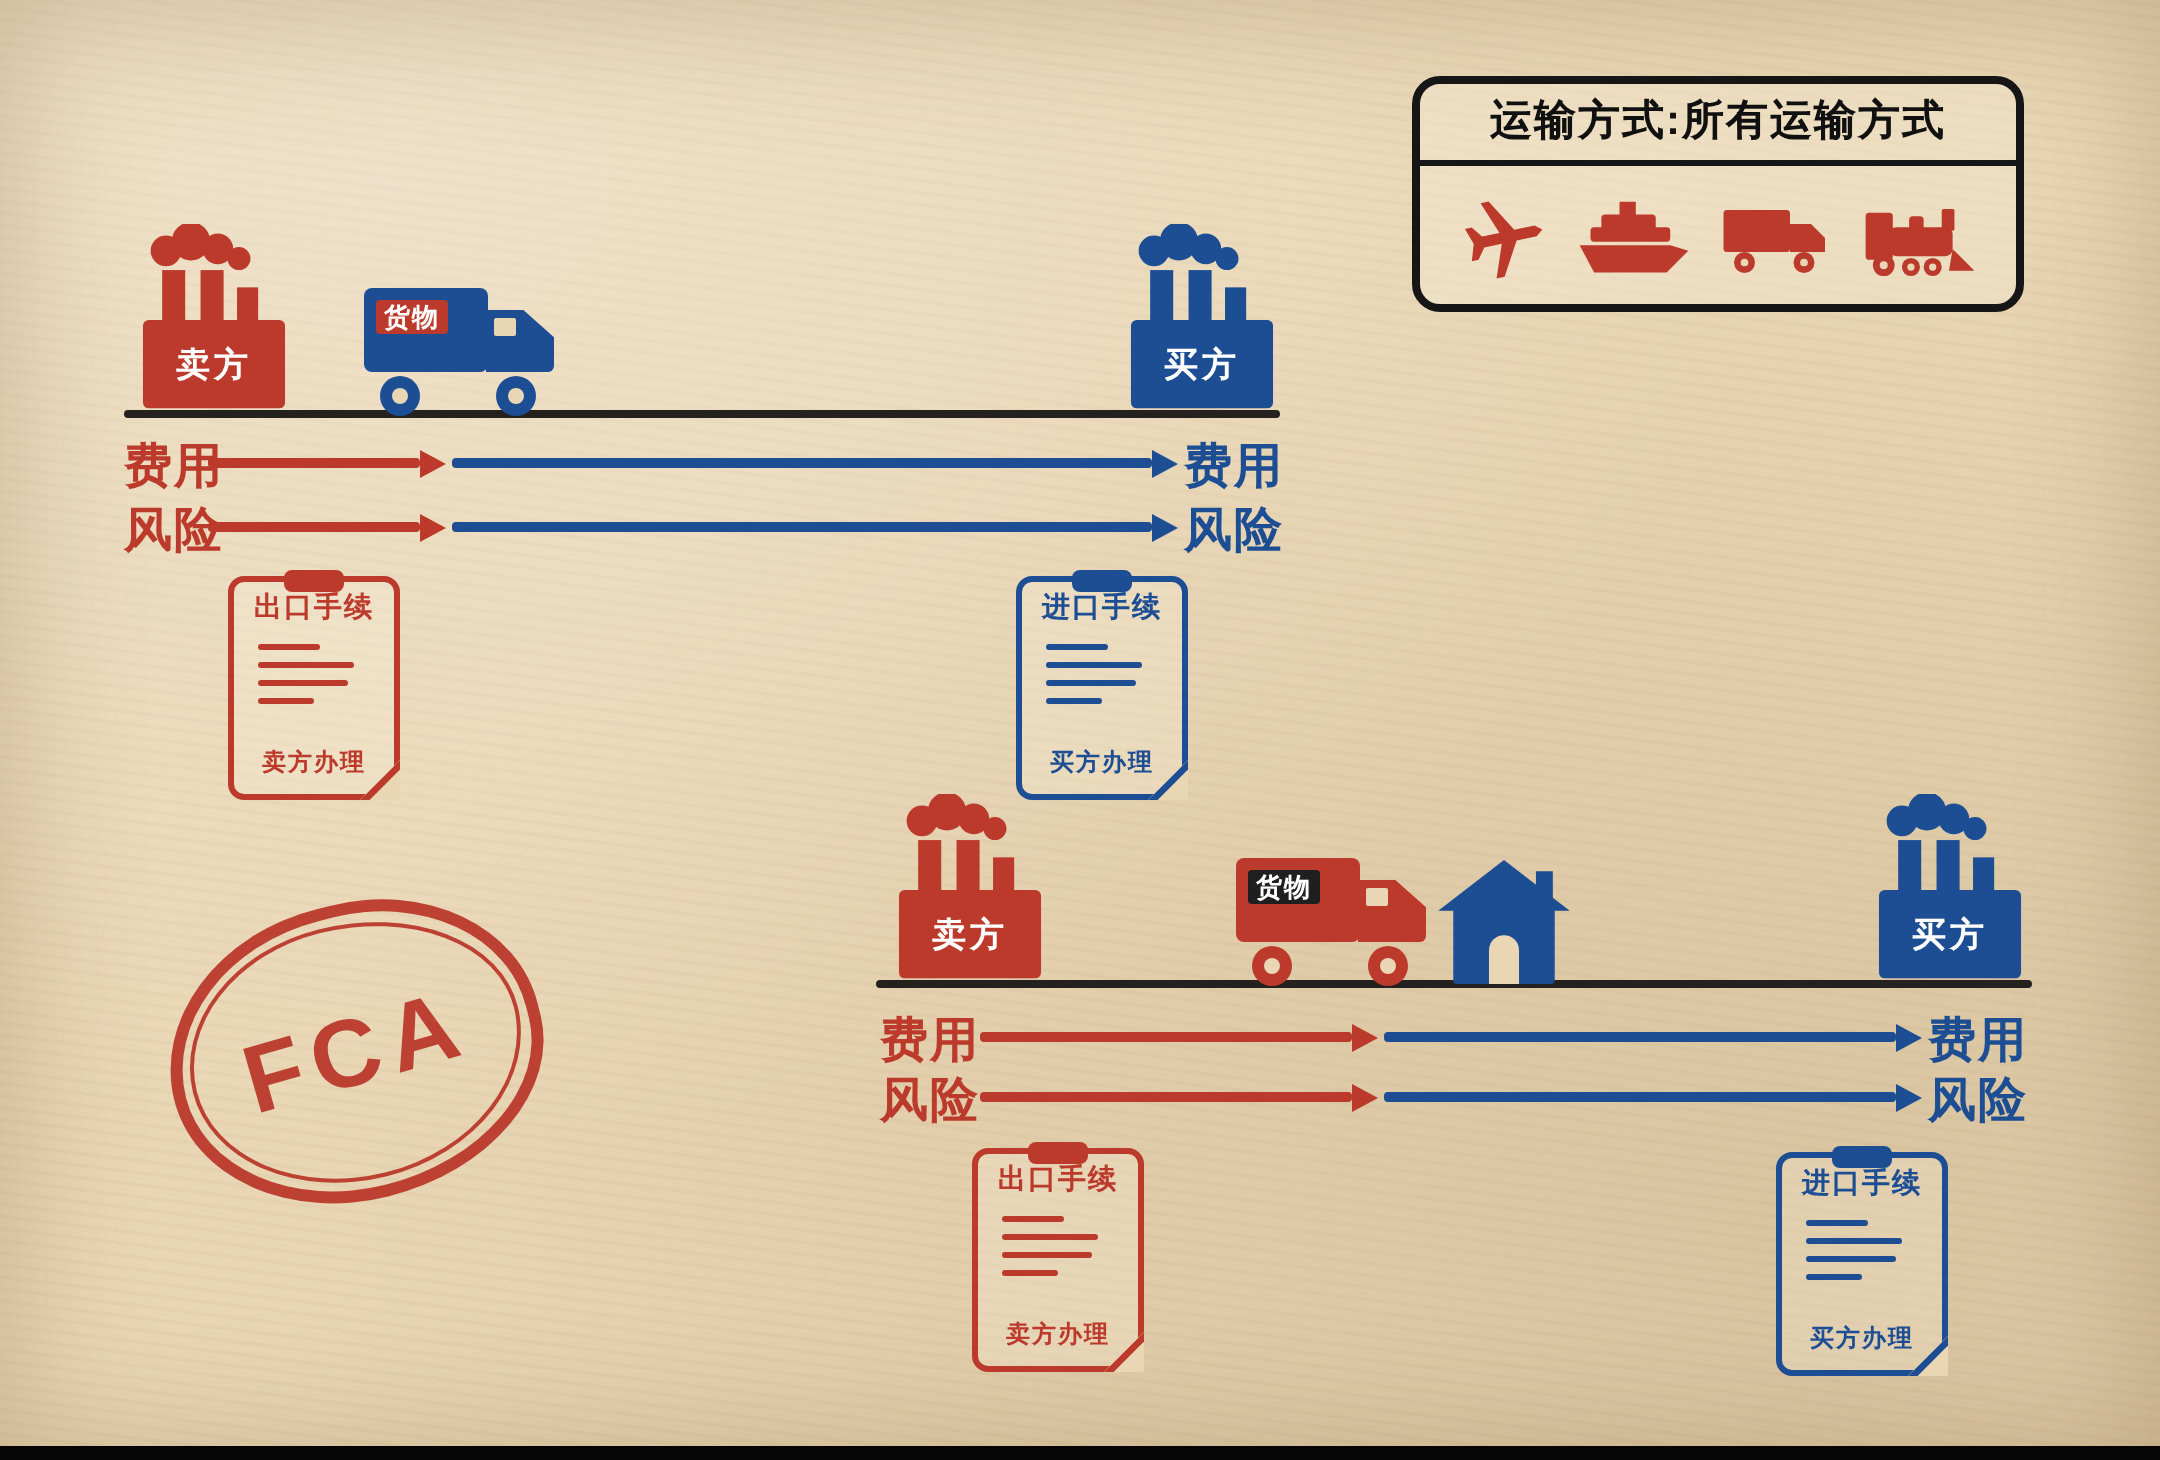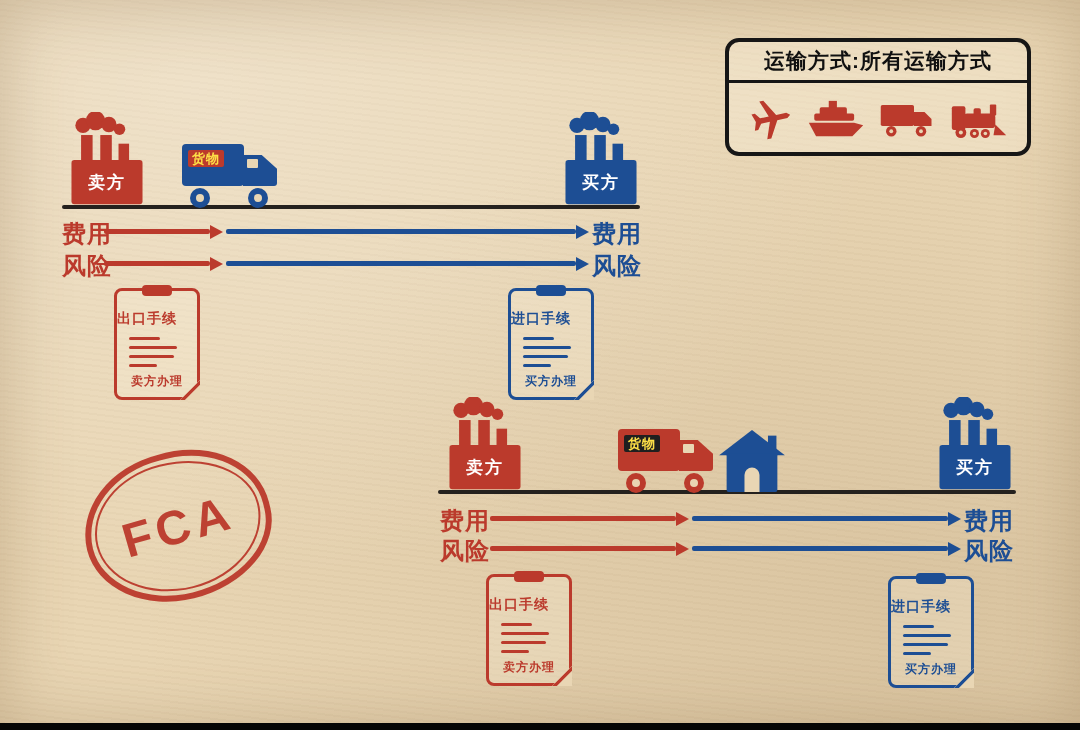"运输方式:所有运输方式" .tmode { margin-left: 19px -> none }
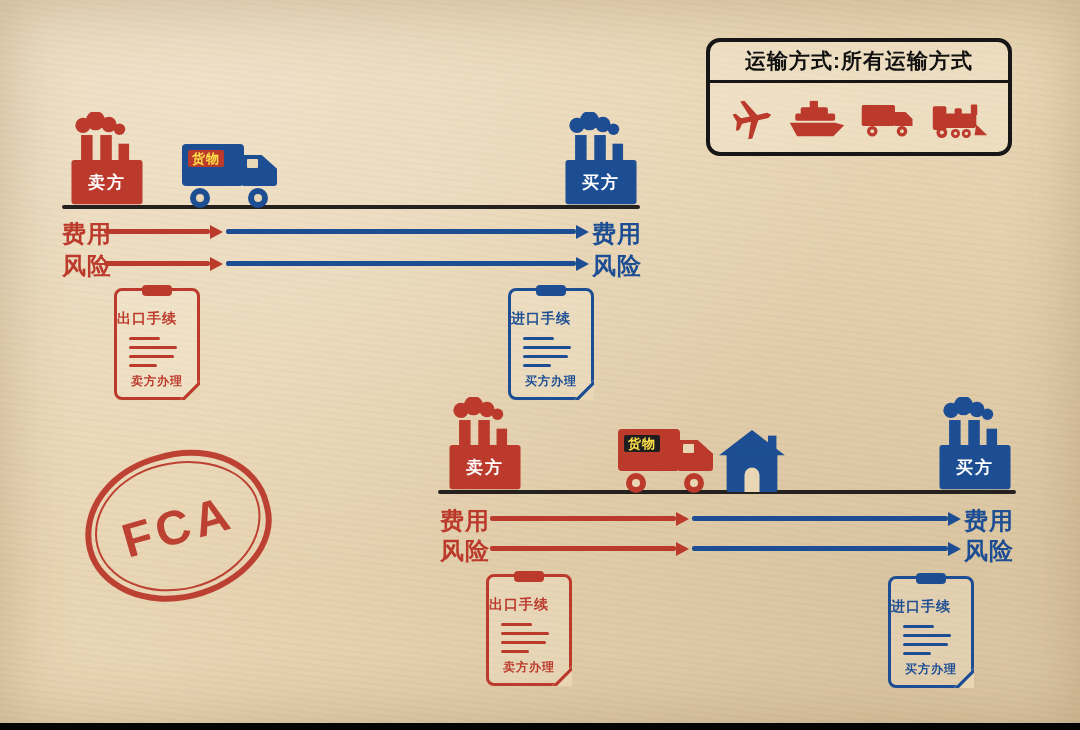"货物" .goods { color: #fde047 -> #ffffff }
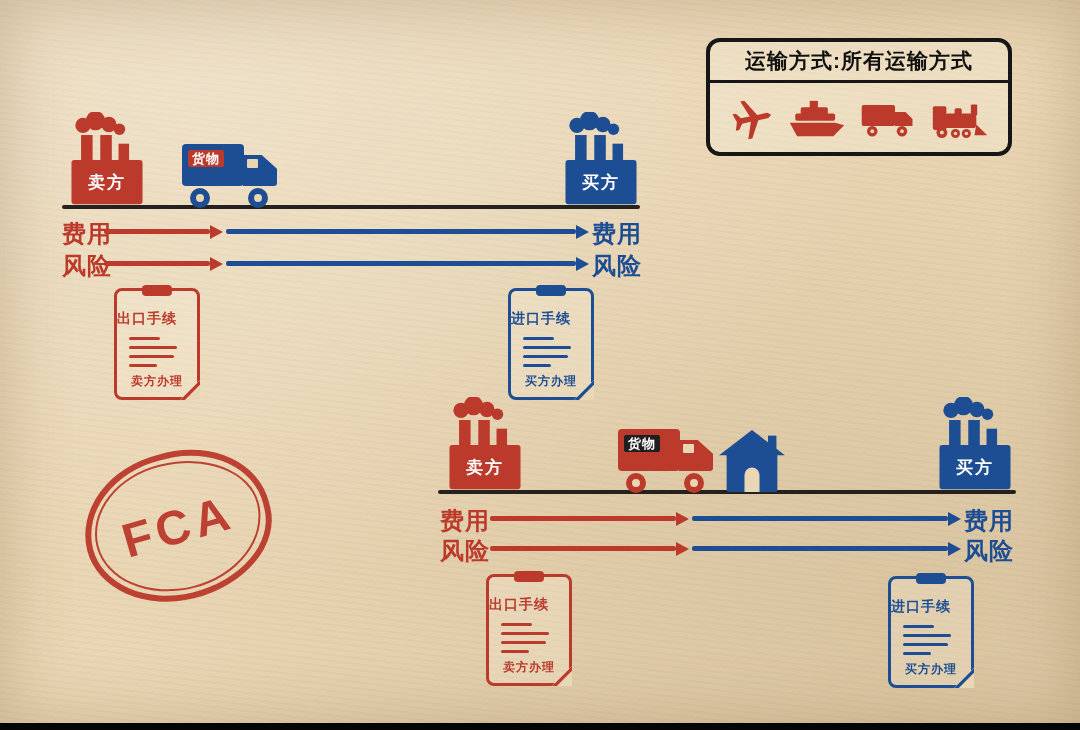"出口手续" .doc-title { margin-top: 19px -> 4px; text-align: left -> center }
